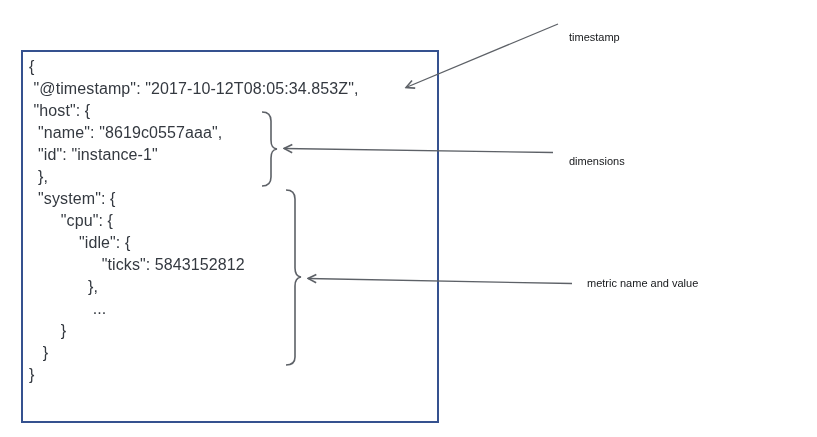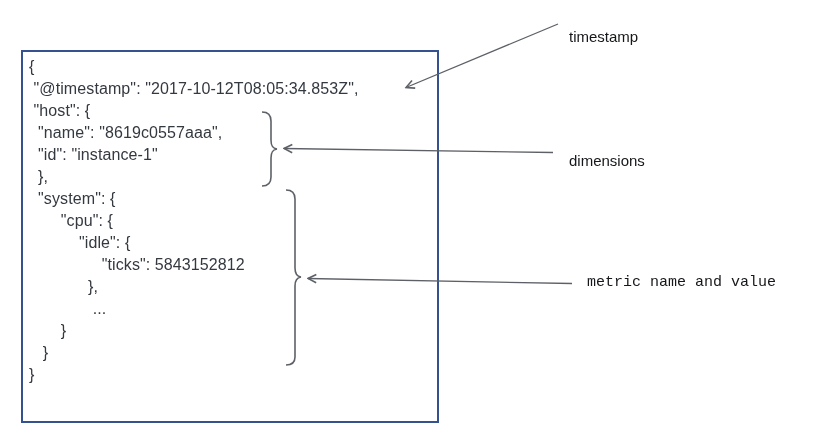"timestamp" .label { font-size: 15px -> 11px }
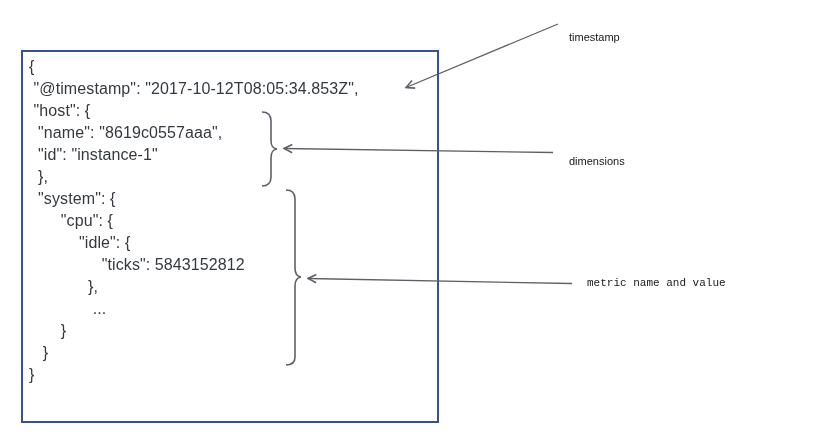"metric name and value" .label-metric { font-family: Liberation Mono, monospace -> none }
